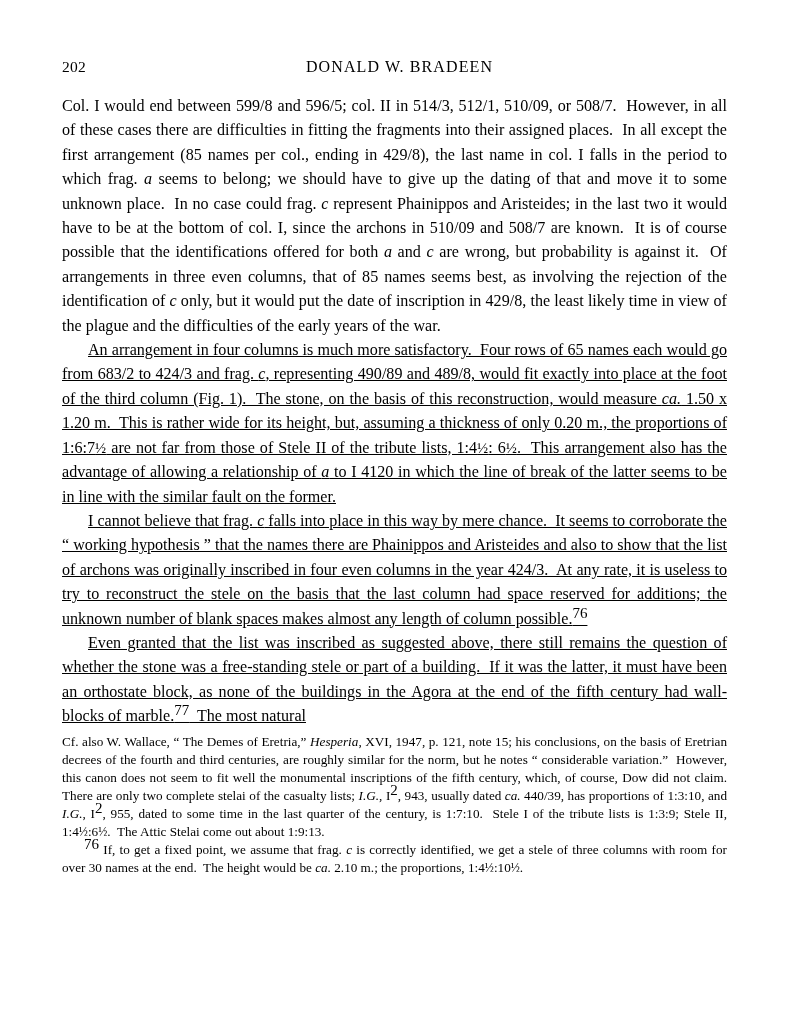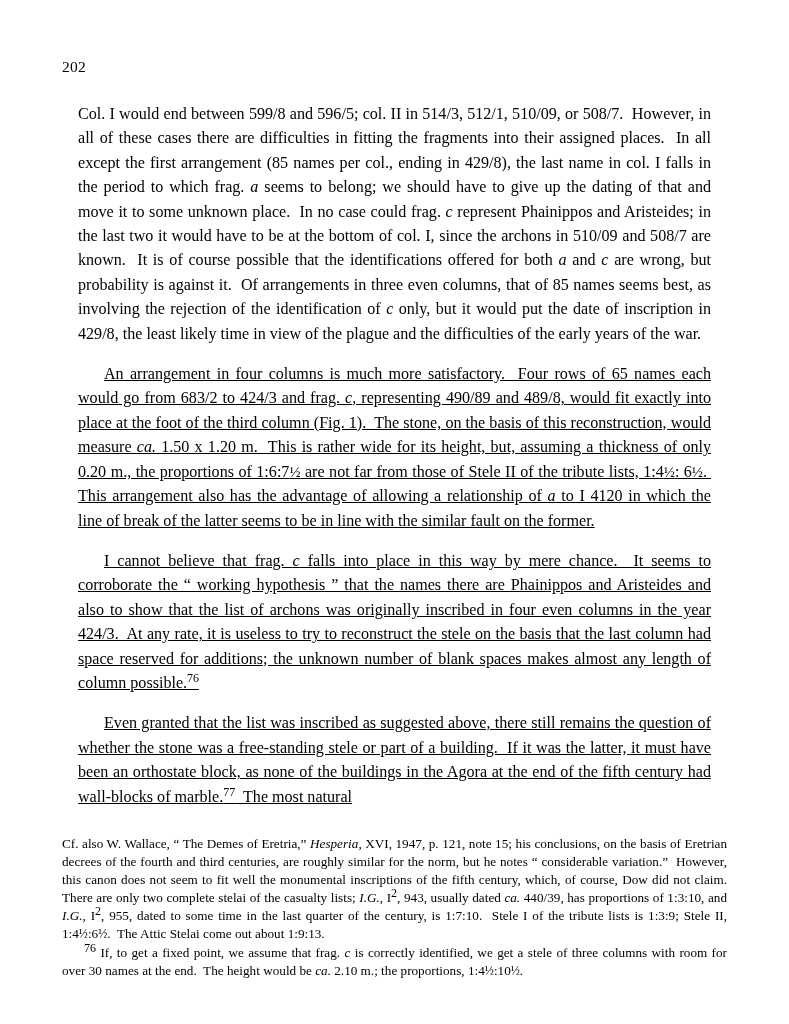"DONALD W. BRADEEN" div.running-title { html: none -> <div>DONALD W. BRADEEN</div> }
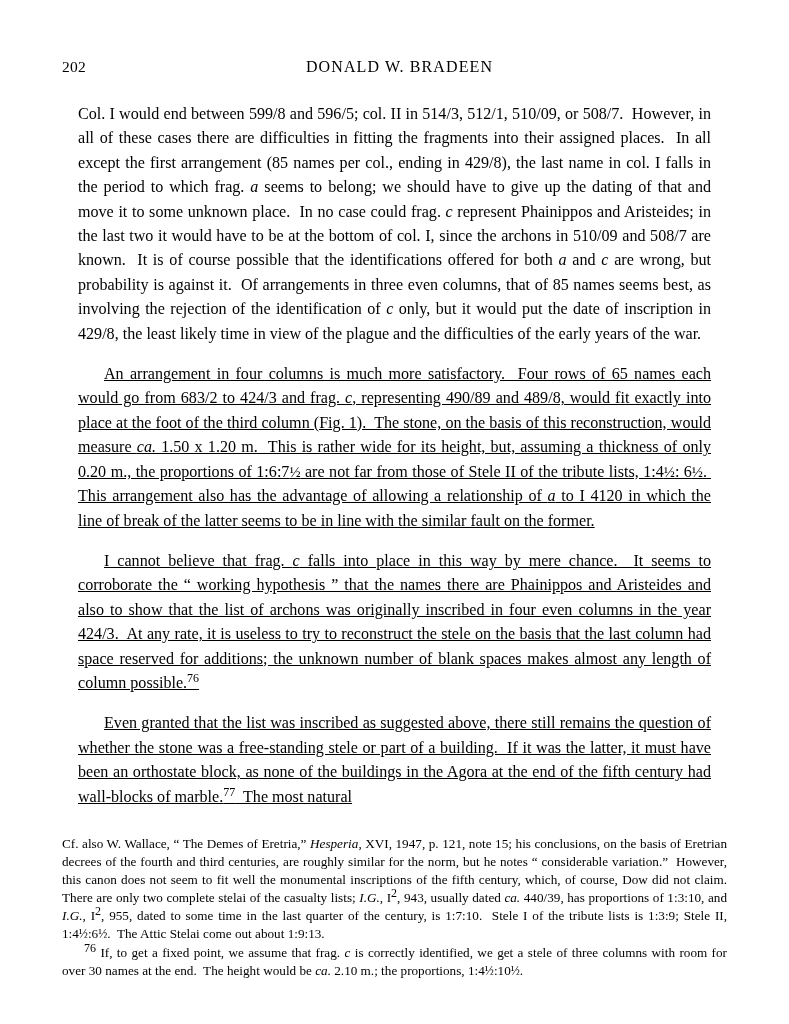"Col. I would end between" .body-text p { margin: 16px -> 0 }
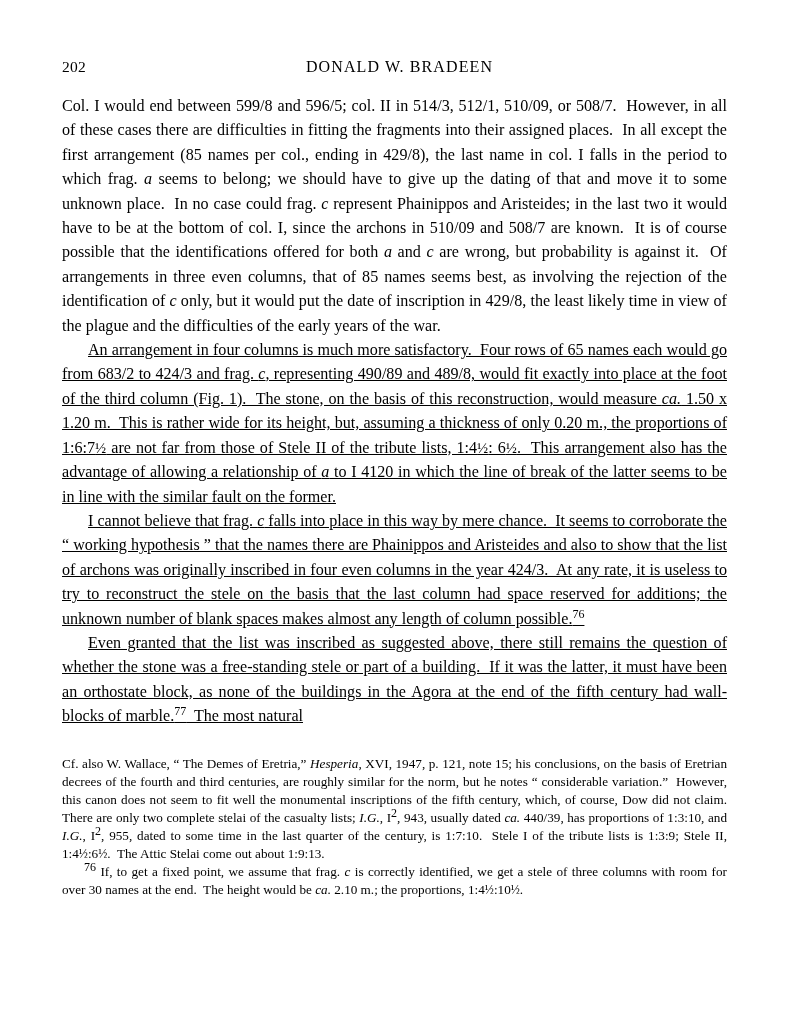"76" sup { font-size: 12px -> 15px }
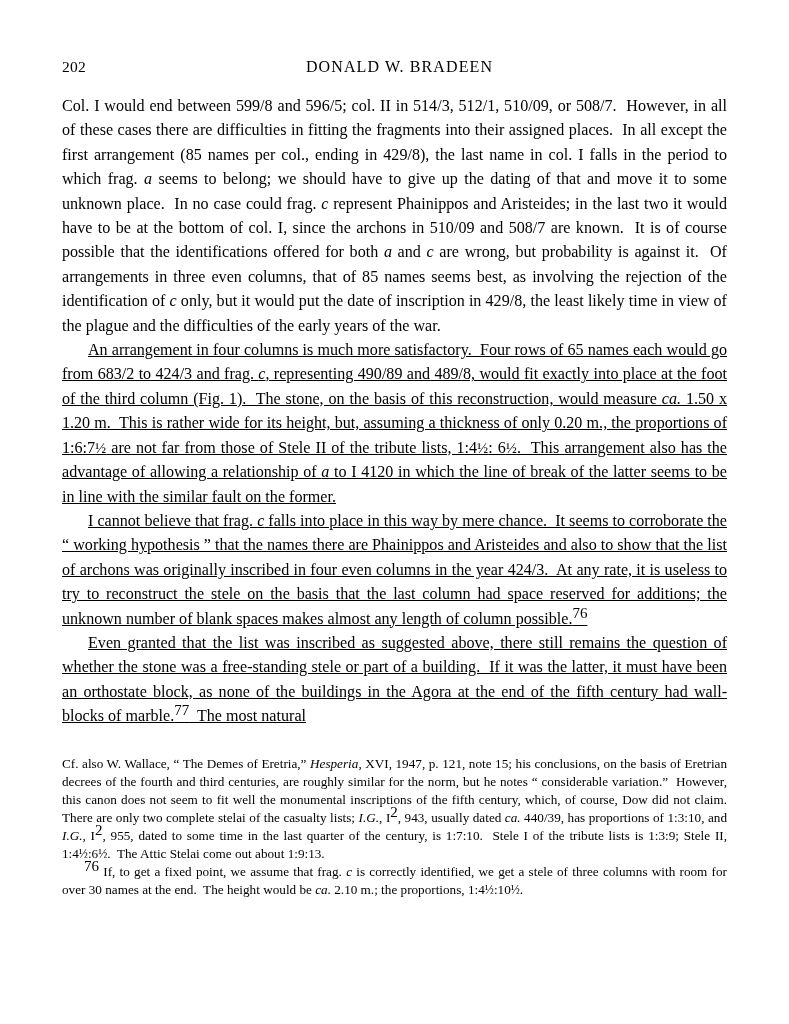"Cf. also W. Wallace, “" .notes { margin-top: 22px -> none }
